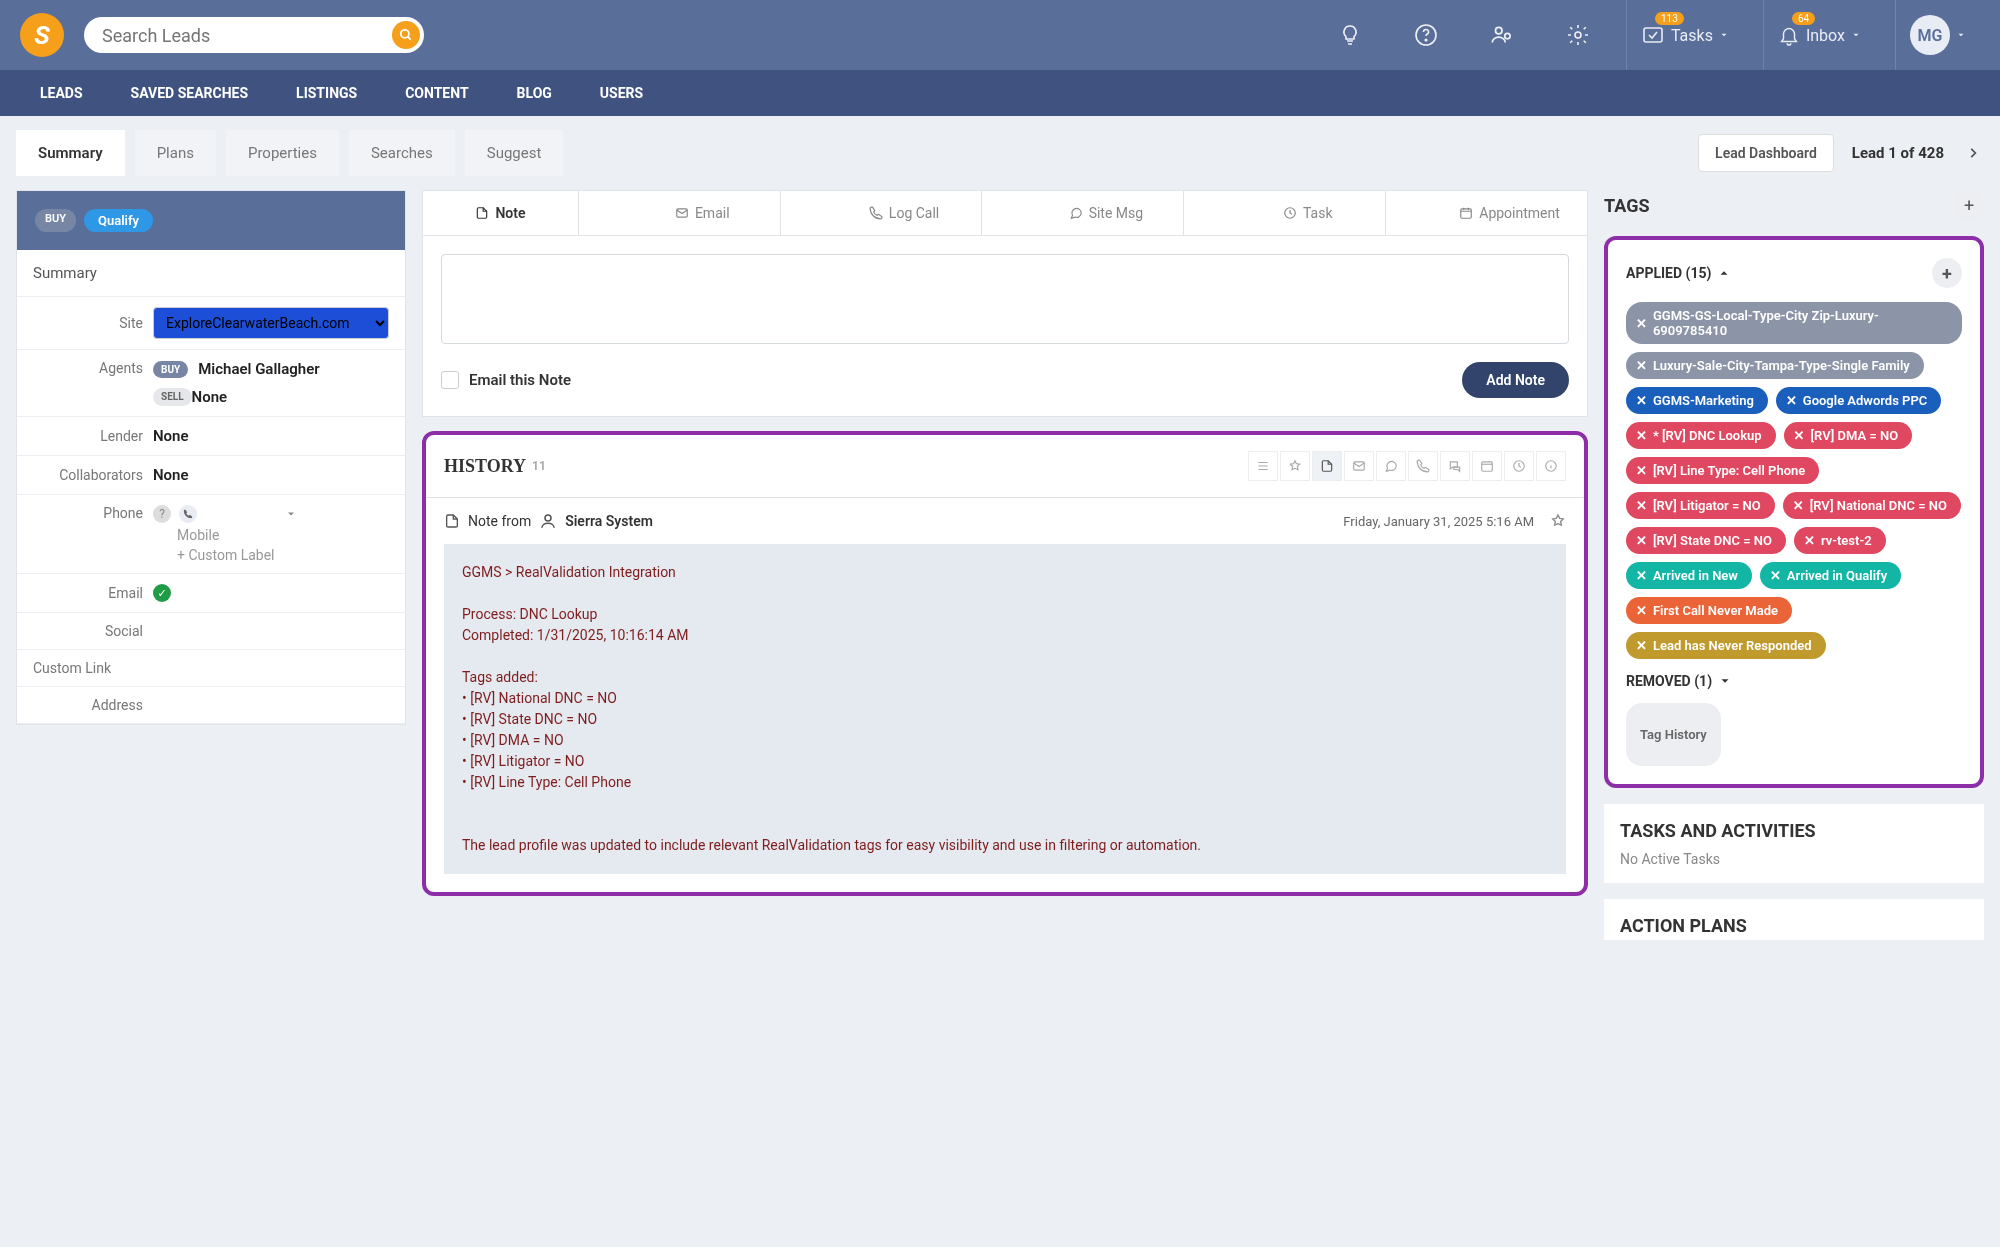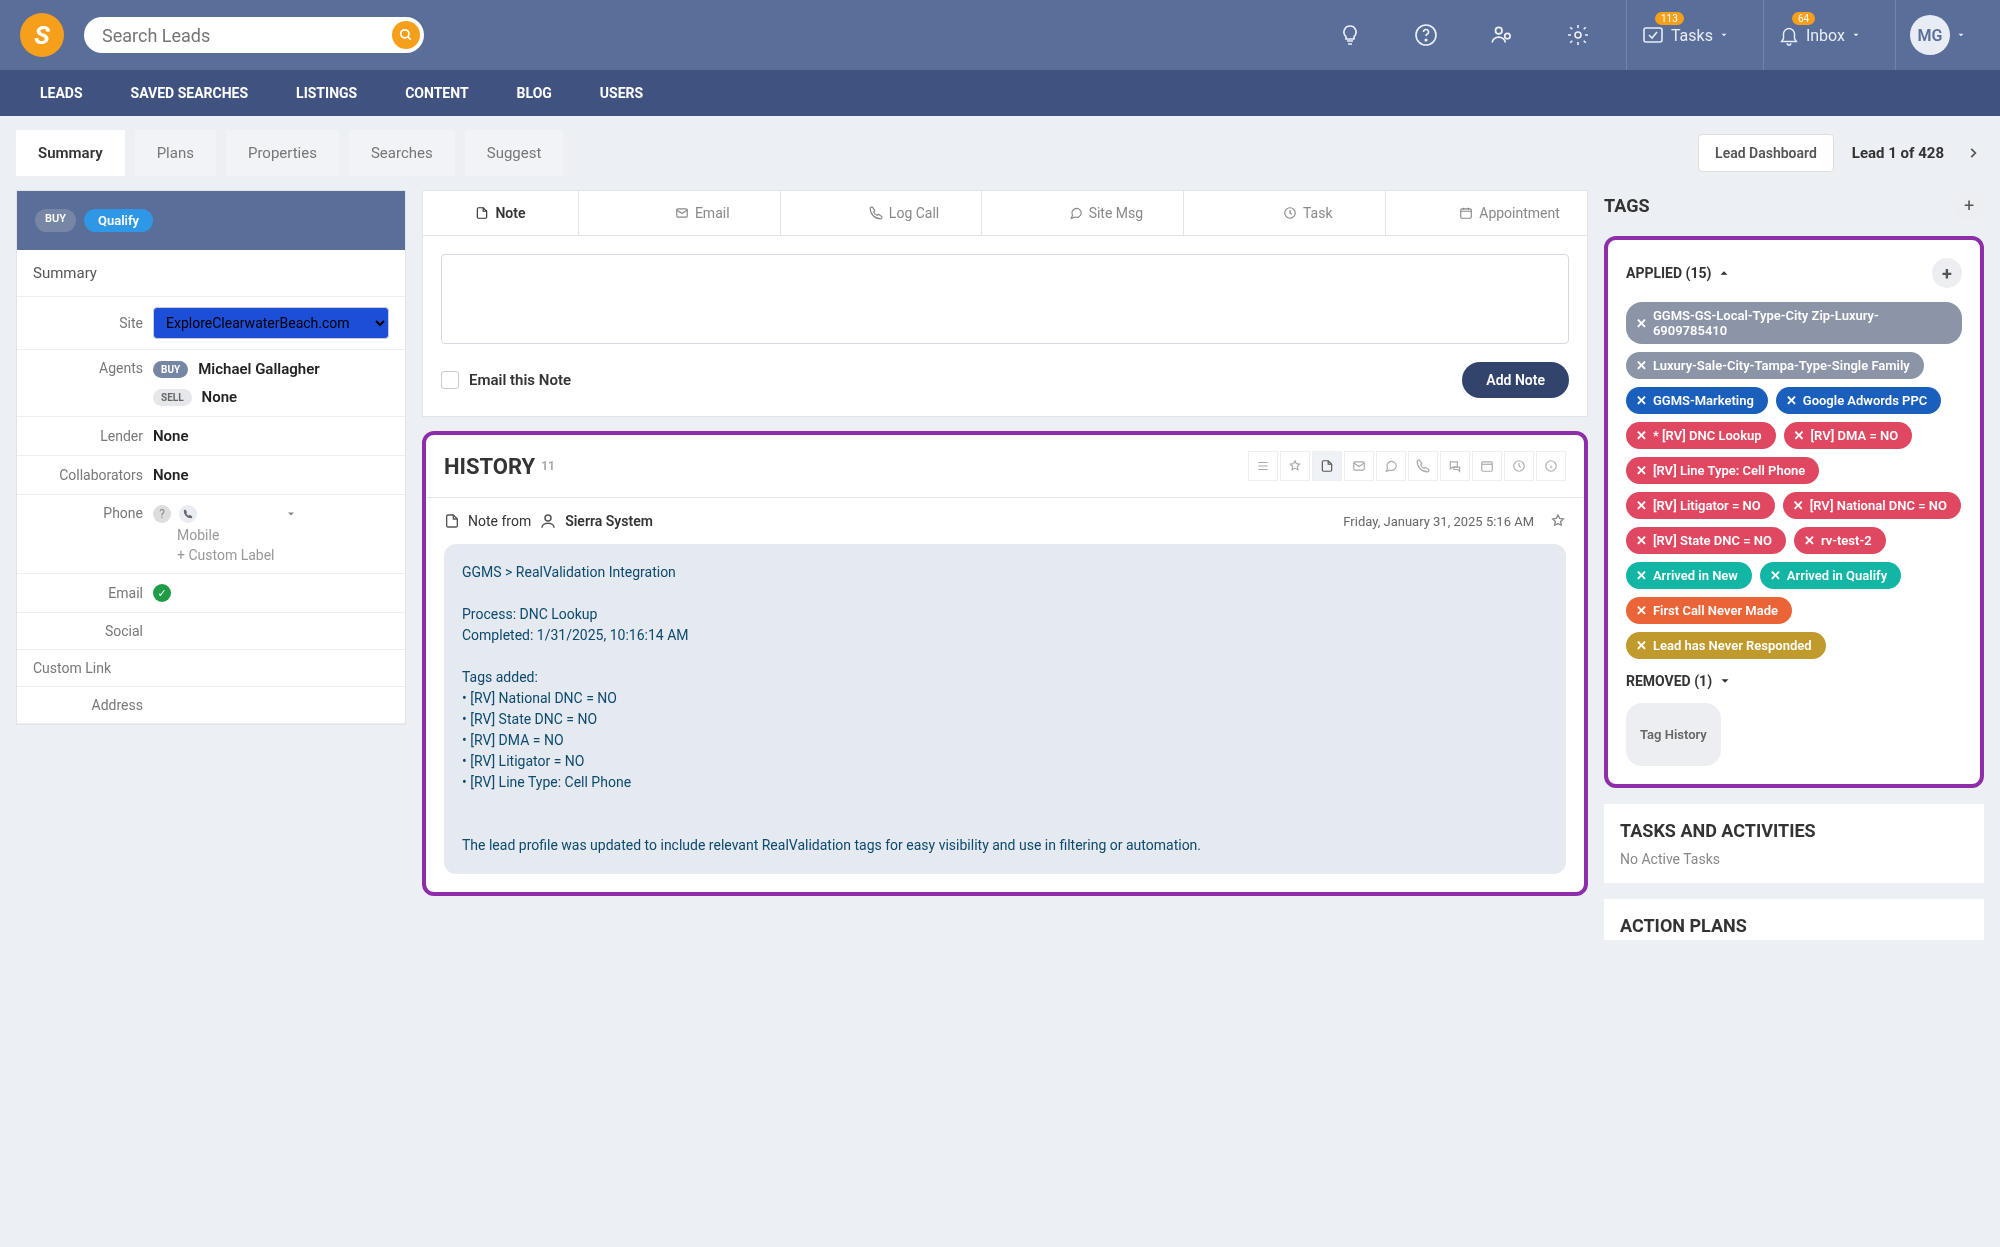"SELL" div { align-items: center -> none; gap: 10px -> none }
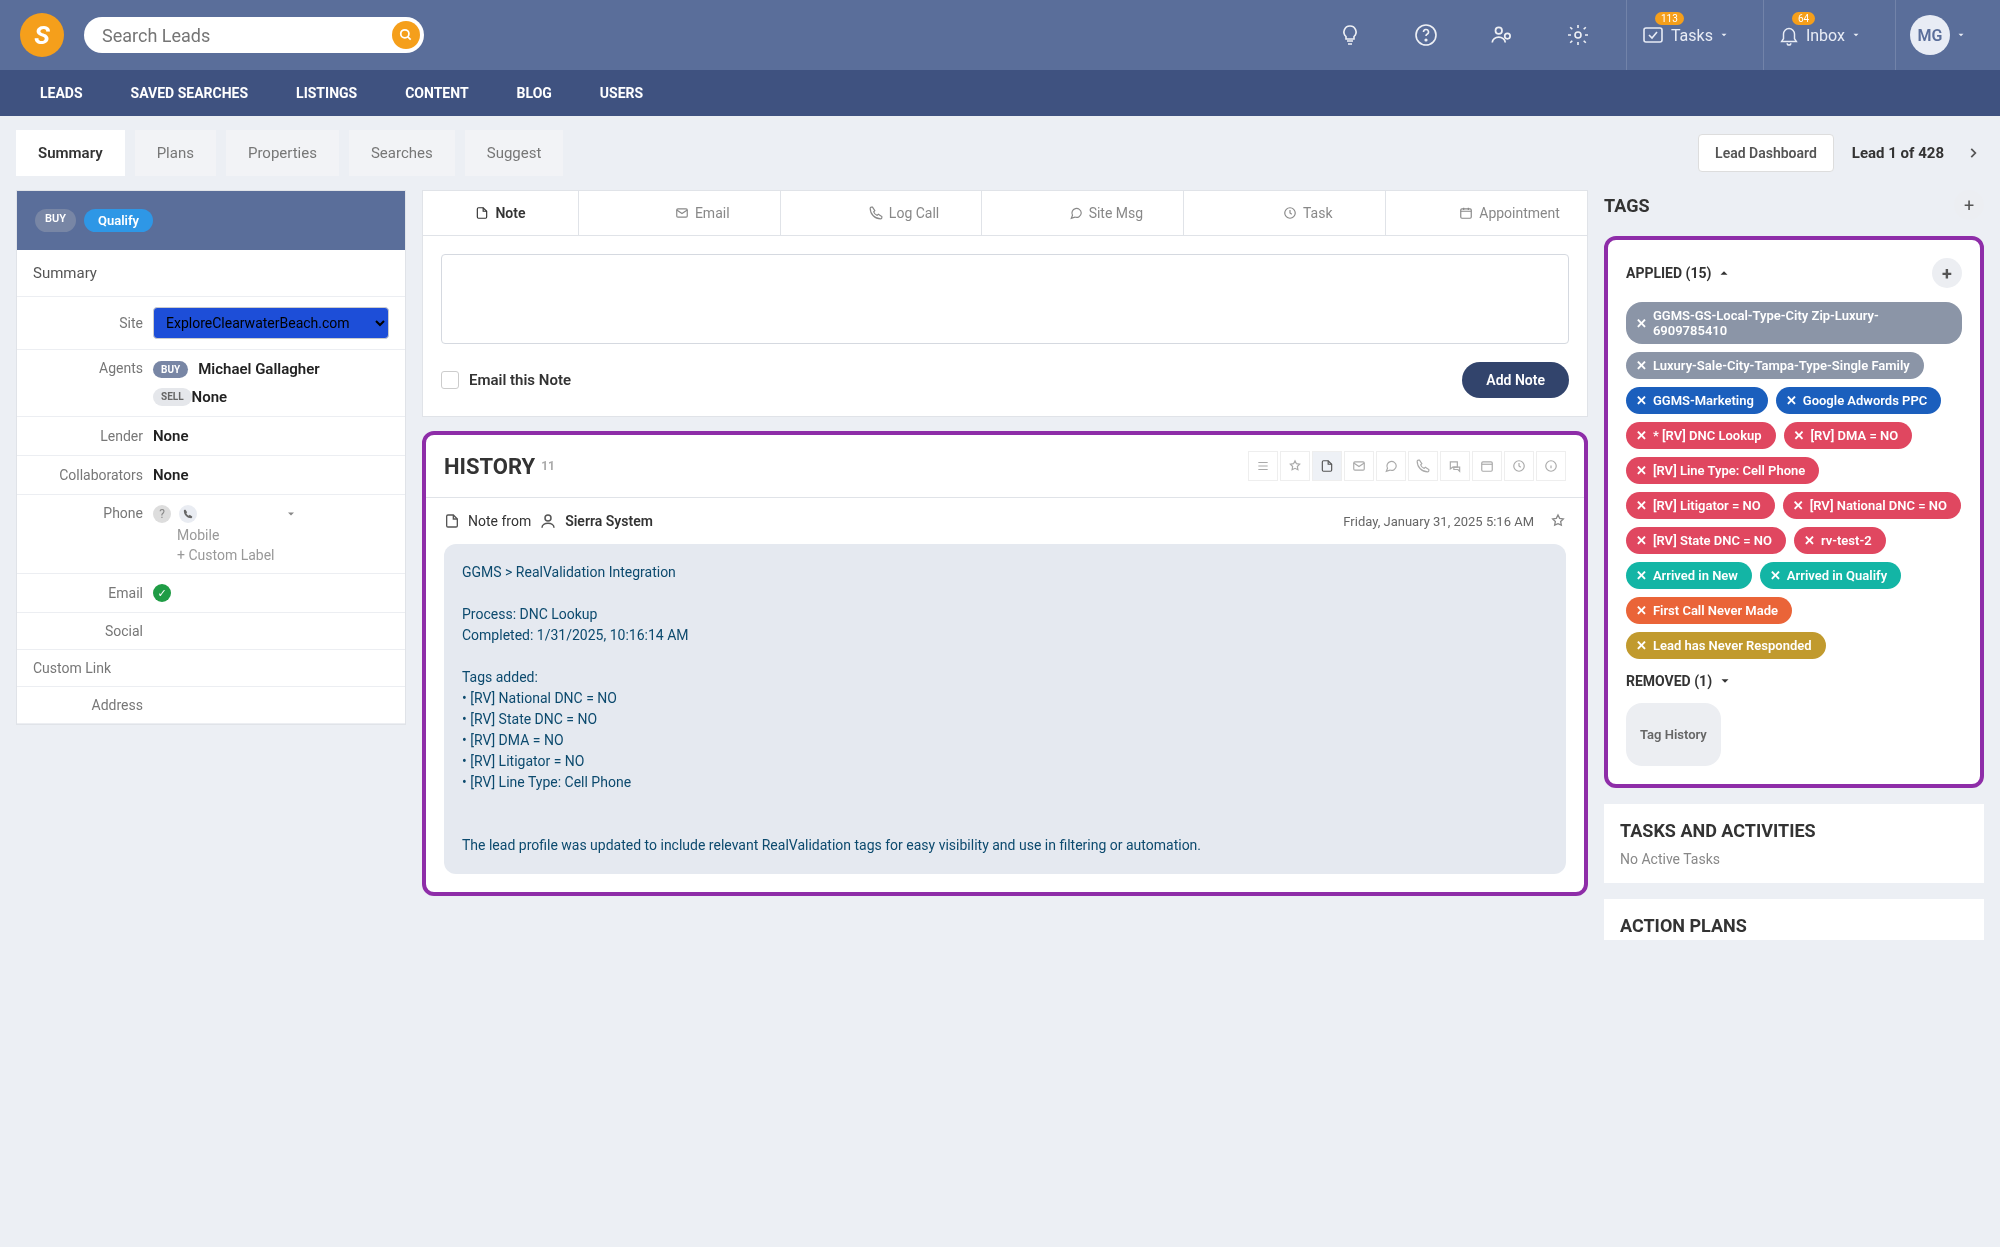"HISTORY" .hist-title { font-family: none -> Liberation Serif, serif; font-size: 22px -> 18px }
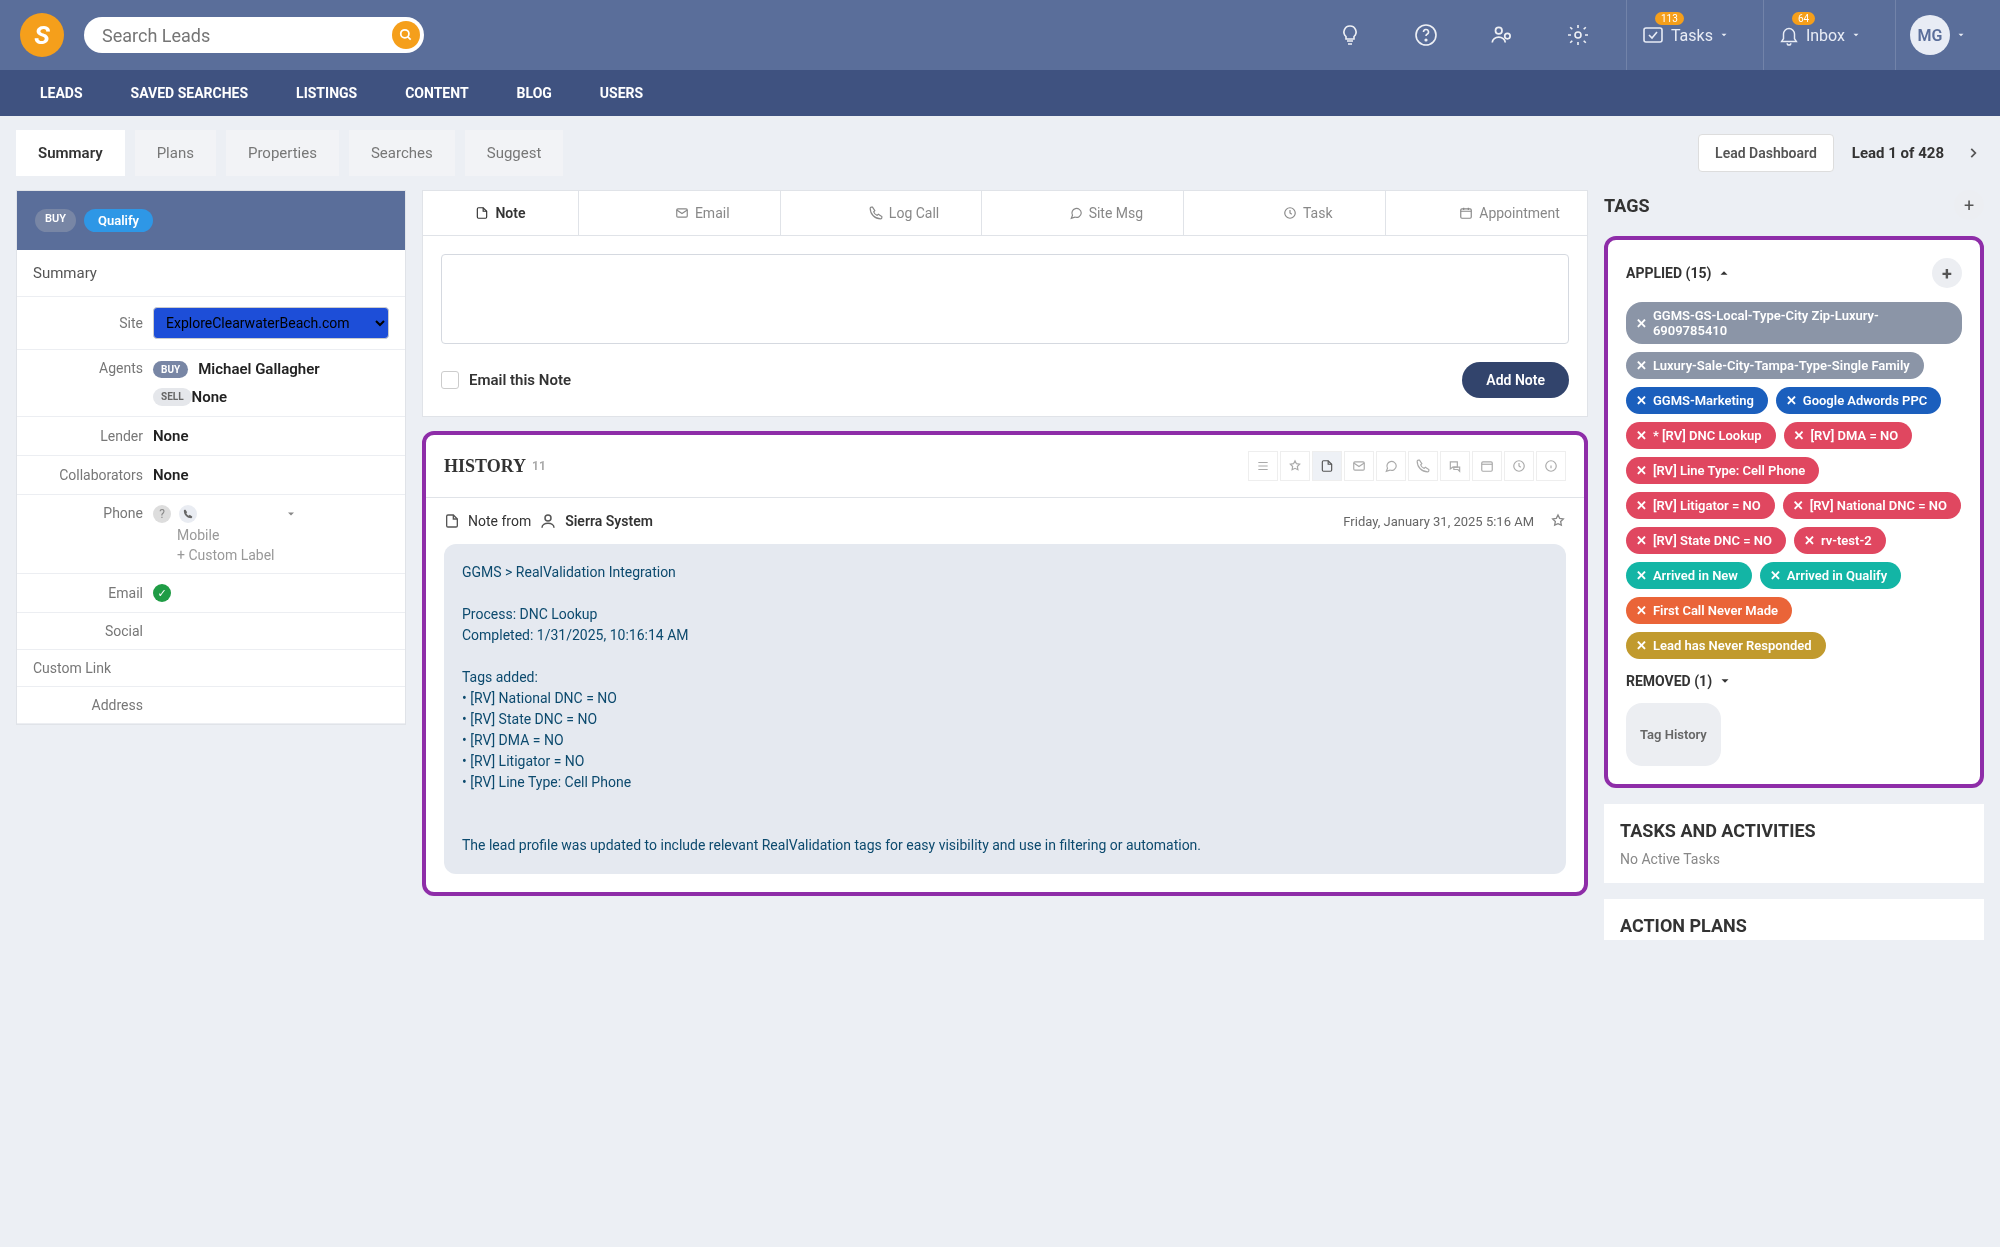"GGMS > RealValidation Integration" .note-body { border-radius: 12px -> 0; color: #0c4a6e -> #7f1d1d }
